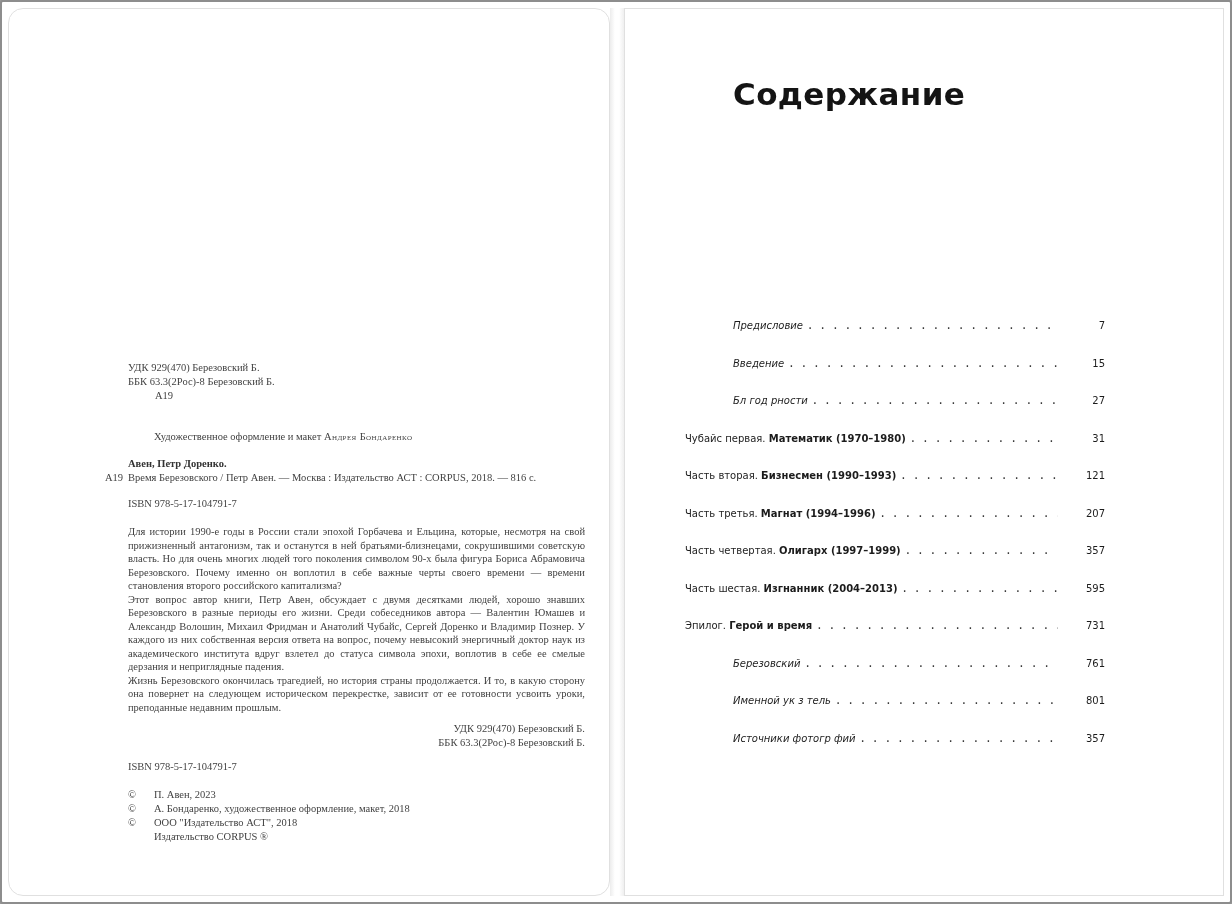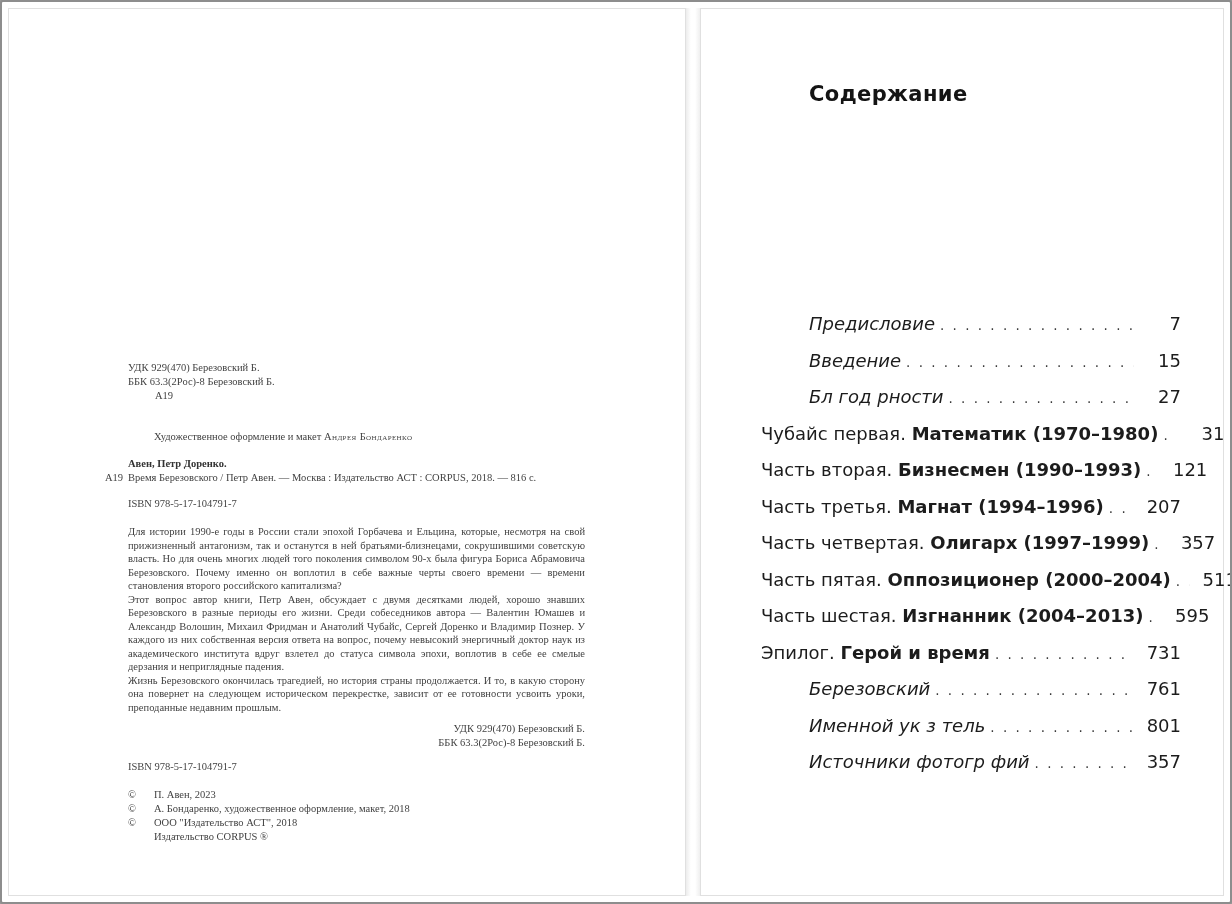"Содержание" .toc-title { font-size: 21px -> 31px }
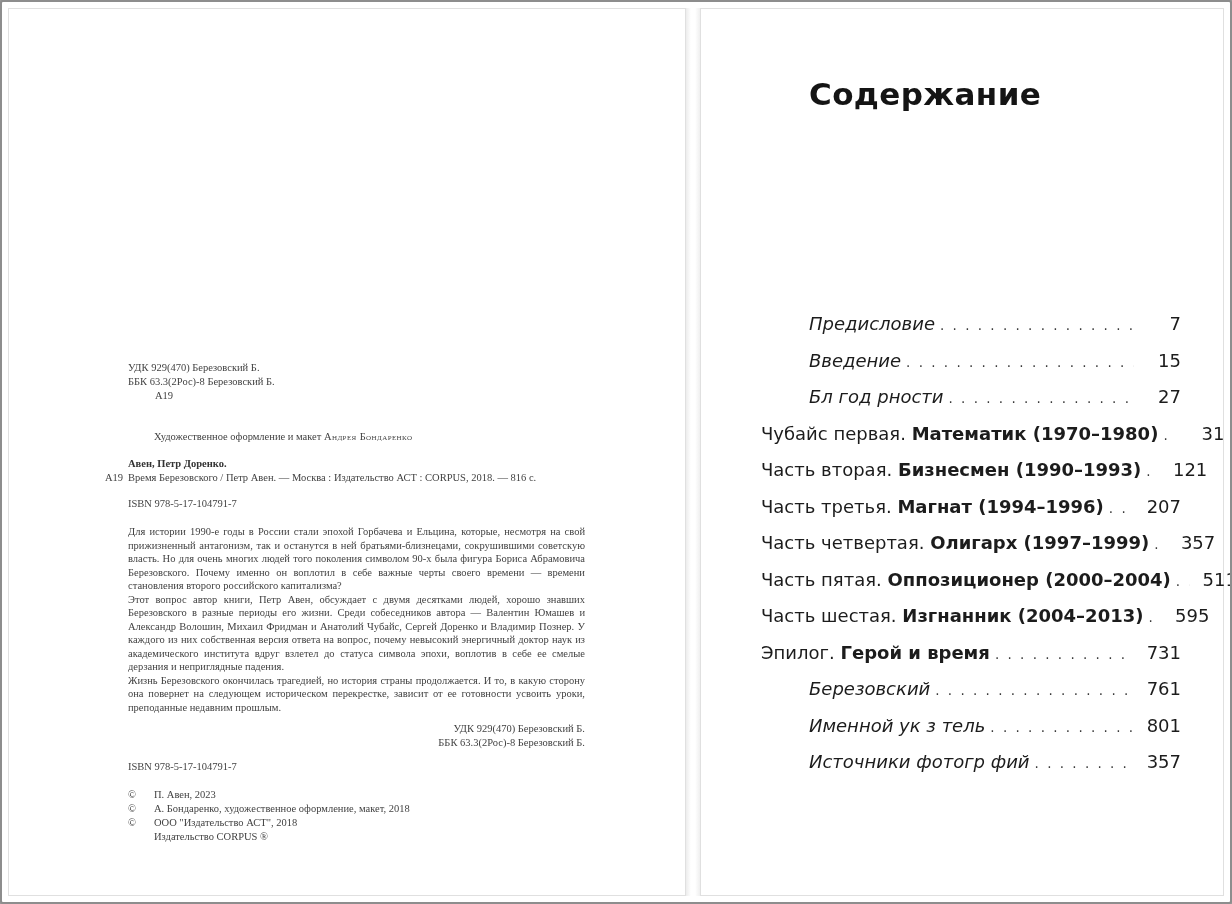"Предисловие" .toc-list { font-size: 18px -> 10px }
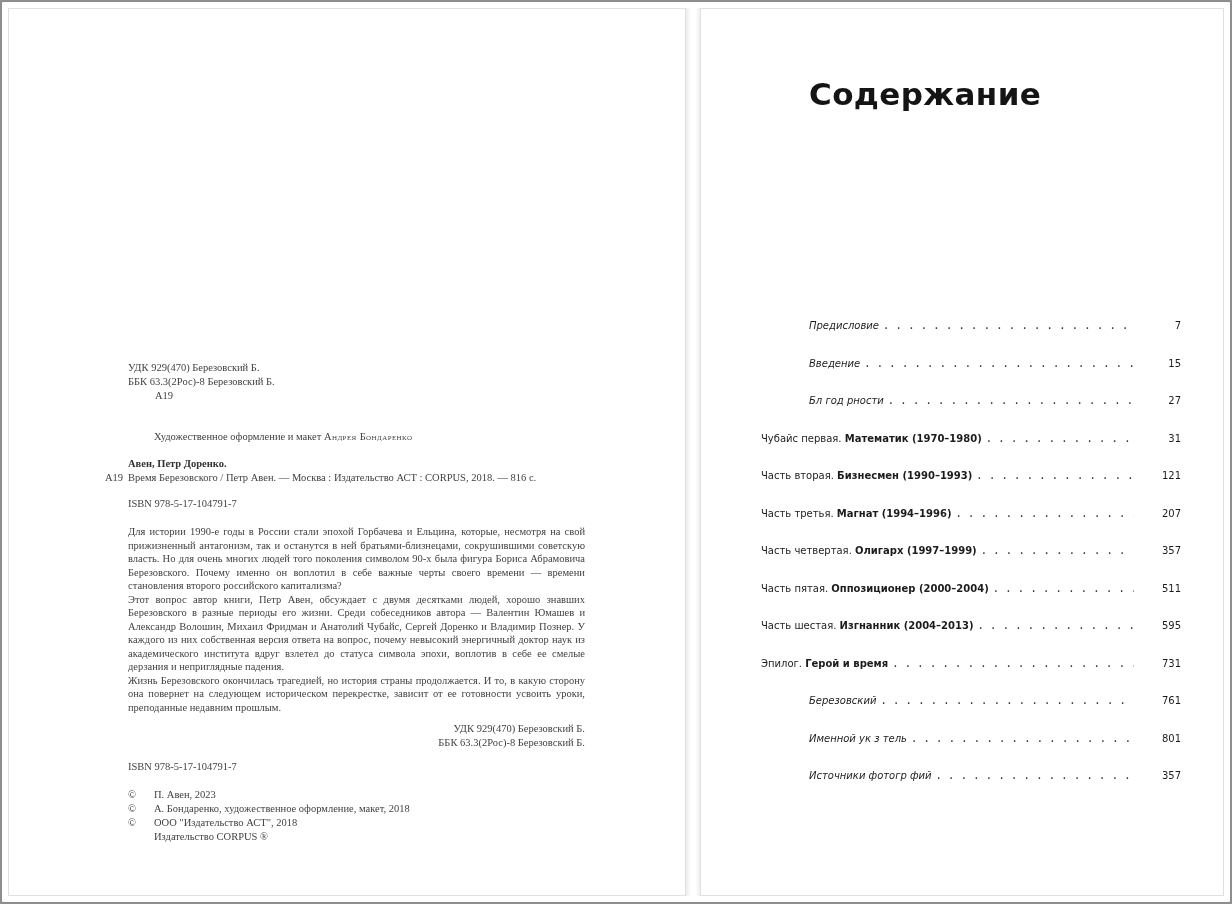"УДК 929(470) Березовский Б." .page-left { border-radius: none -> 15px; width: 678px -> 602px }
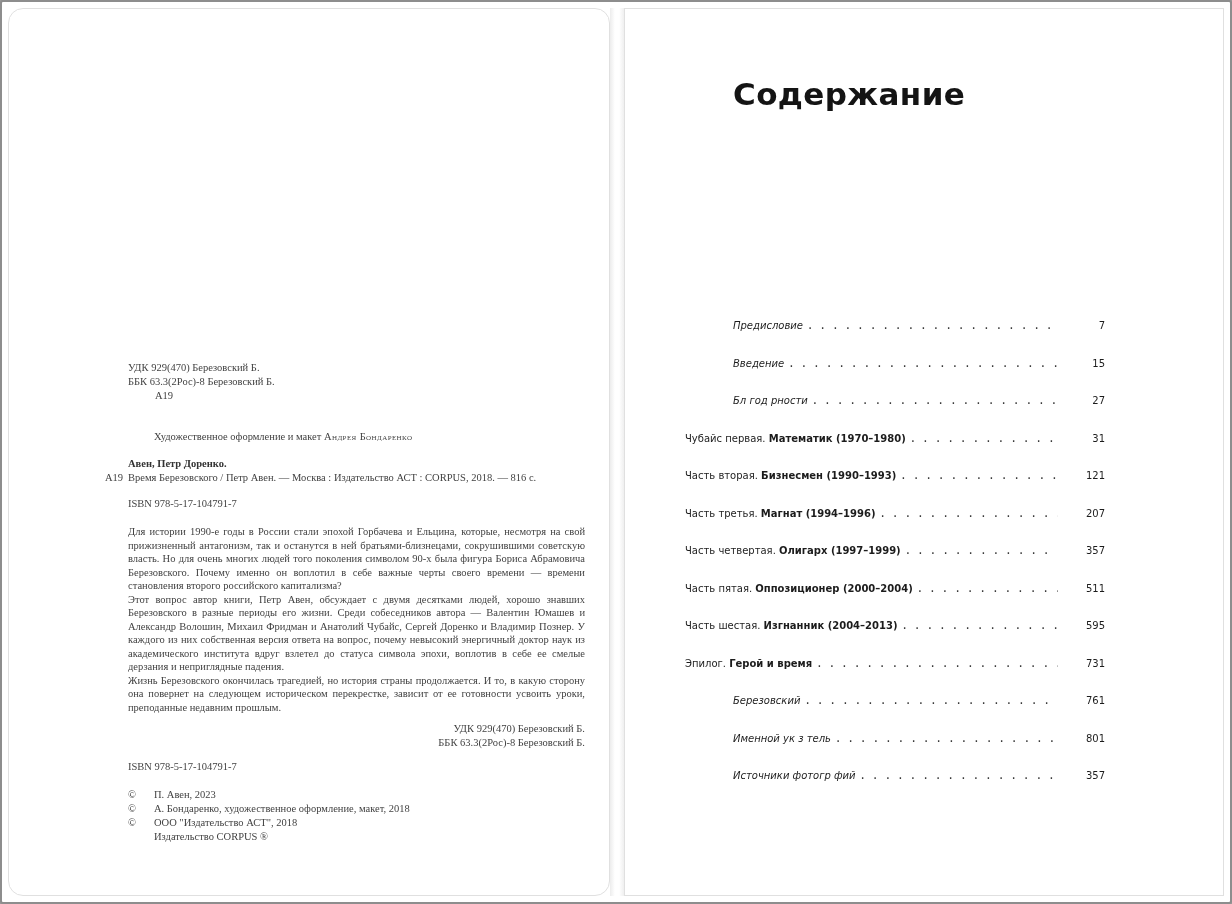"Часть пятая." div.toc-row { html: <div> <span>Часть пятая. </span> <span>Оппозиционер (2000–2004)</span> <span></span> <span>511</span> </div> -> none }
